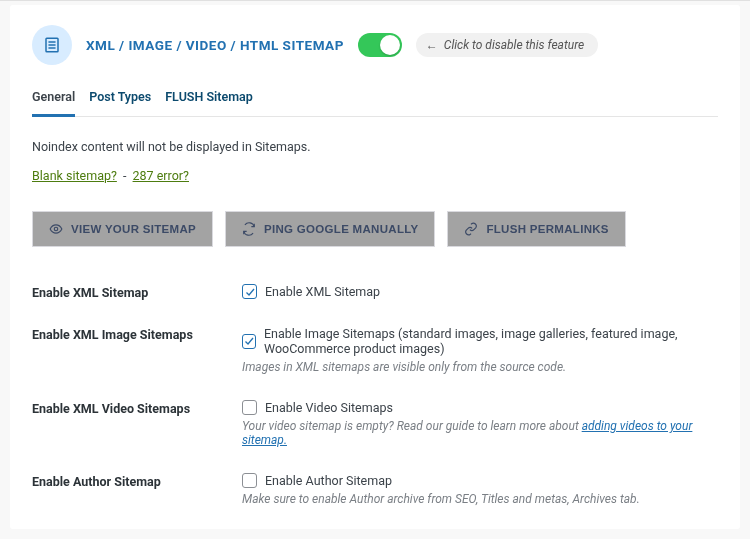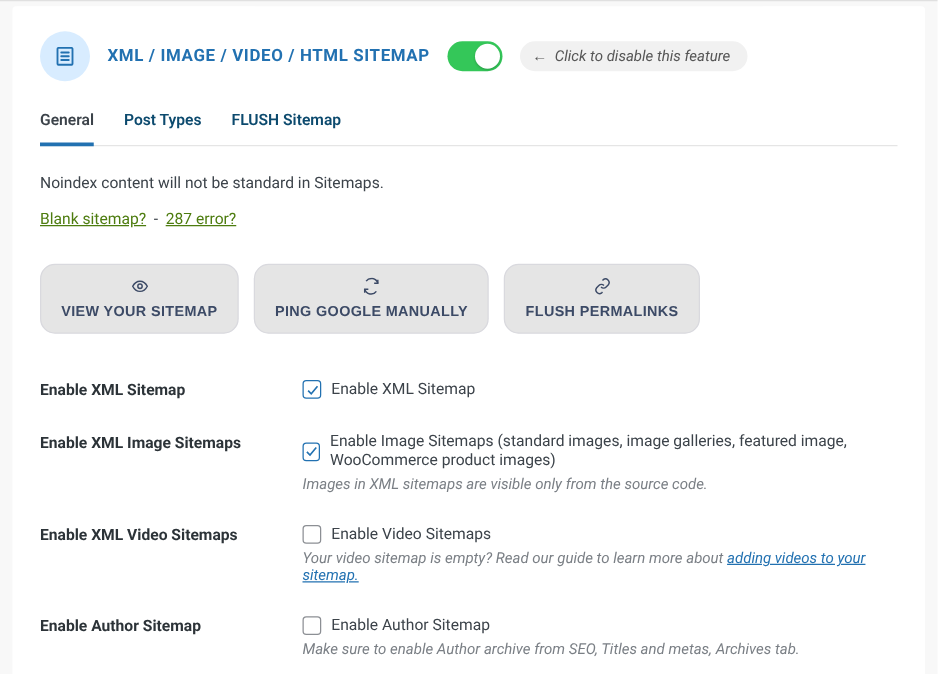"General" .tabs { gap: 24px -> 14px }
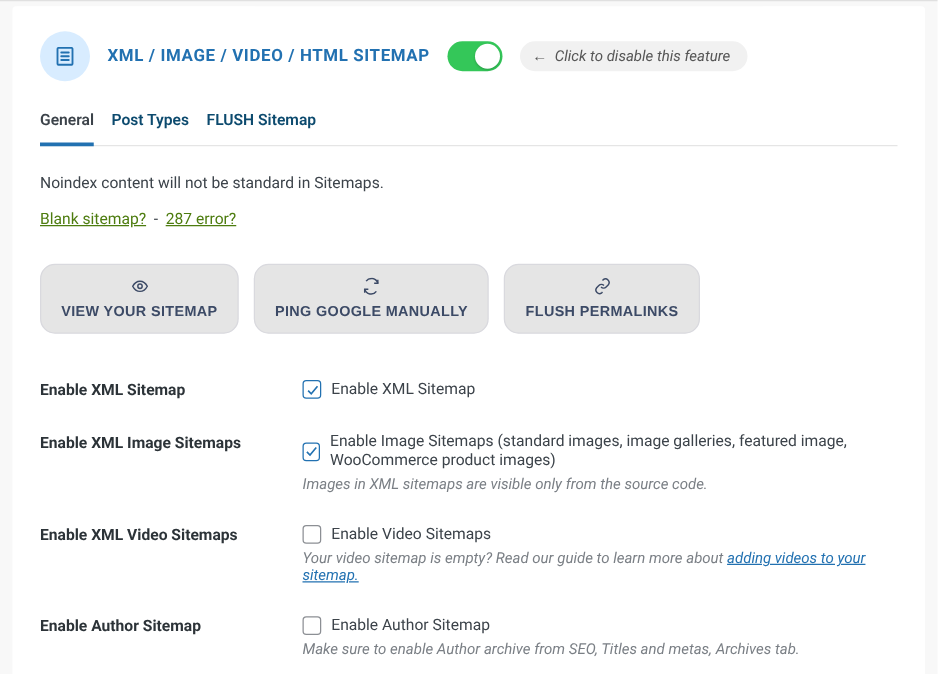"Noindex content will not be" p { text: standard -> displayed }
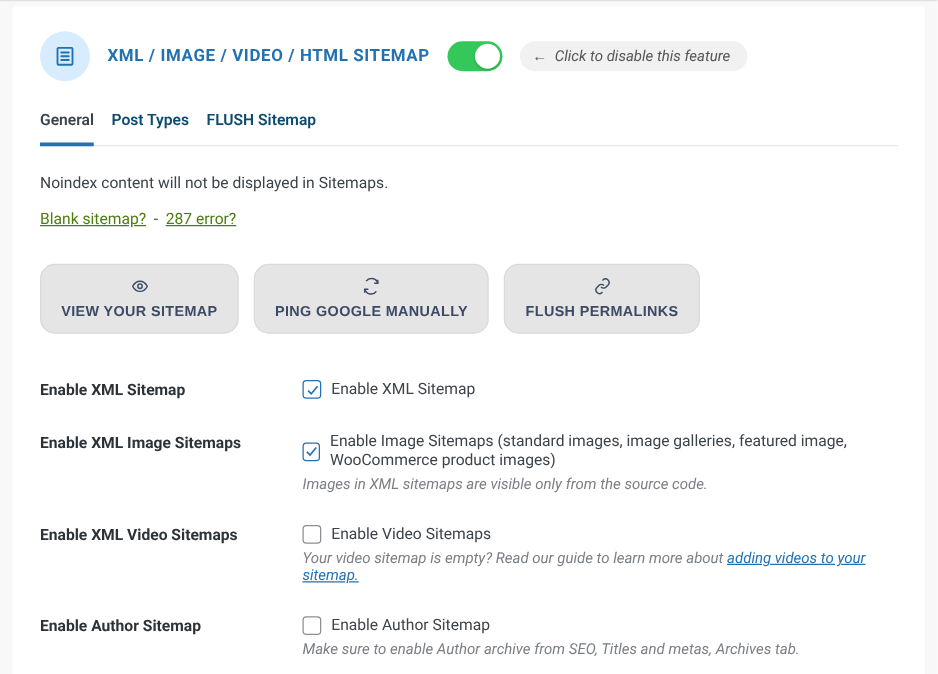"VIEW YOUR SITEMAP" .action-btn { background: #e5e5e5 -> #a3a3a3; border-radius: 12px -> 0; flex-direction: column -> none }
